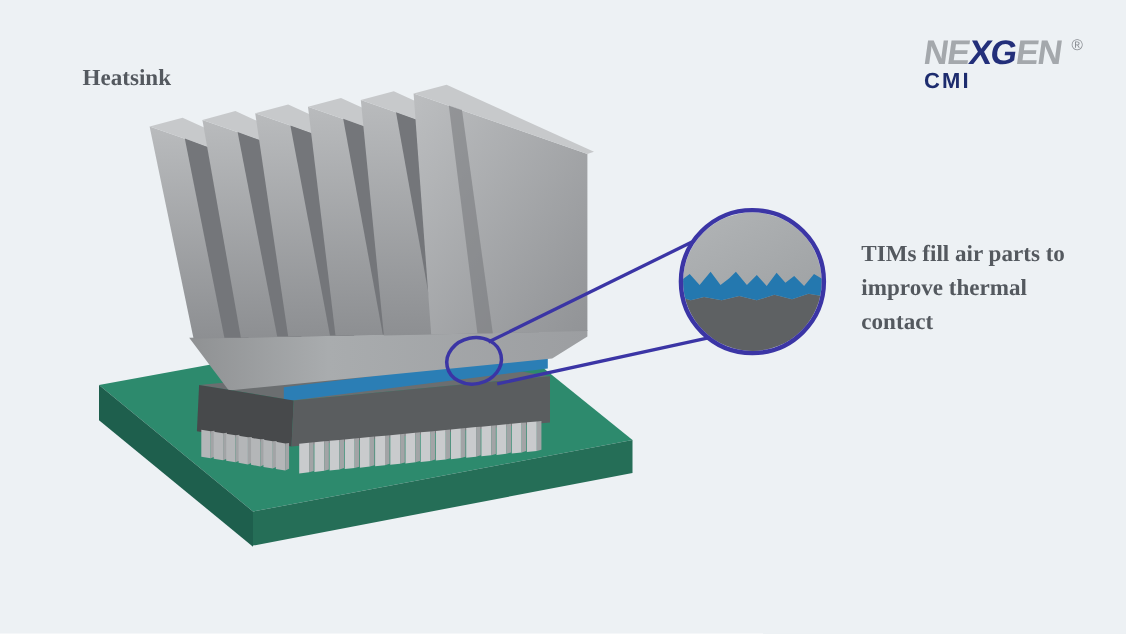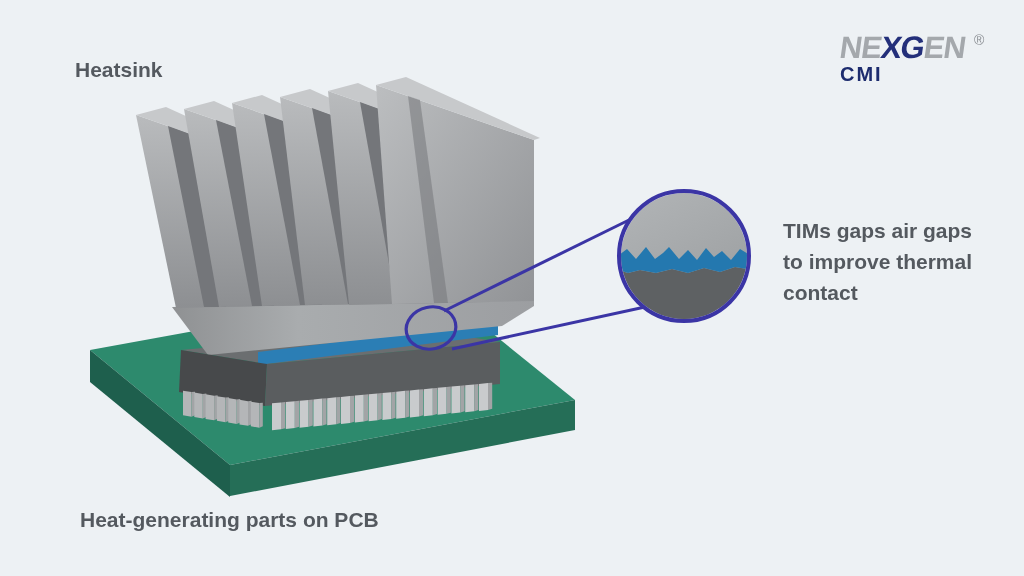"Heatsink" .label { font-family: none -> Liberation Serif, serif }
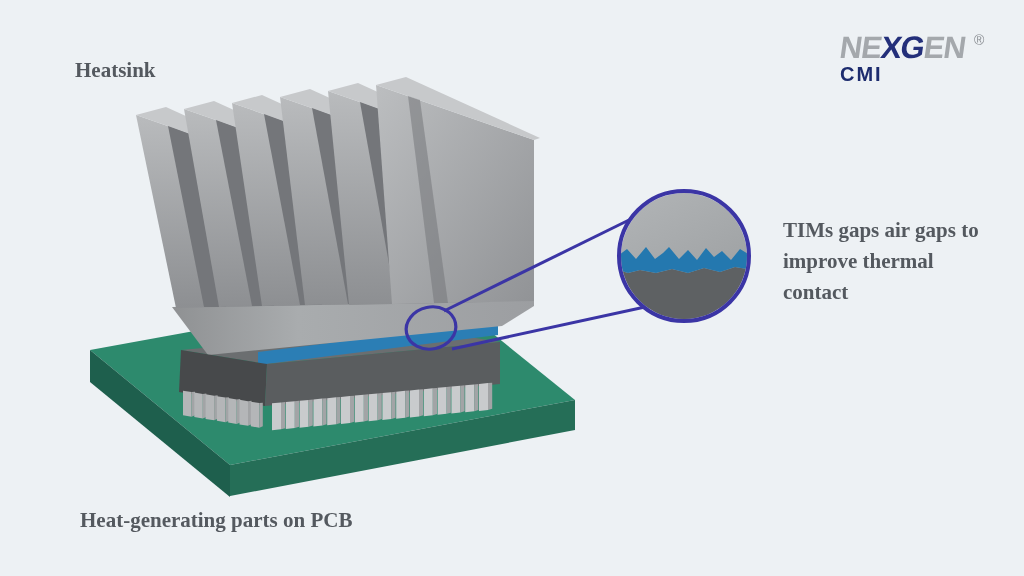"TIMs gaps air gaps to" div.label { text: gaps air gaps -> fill air parts }
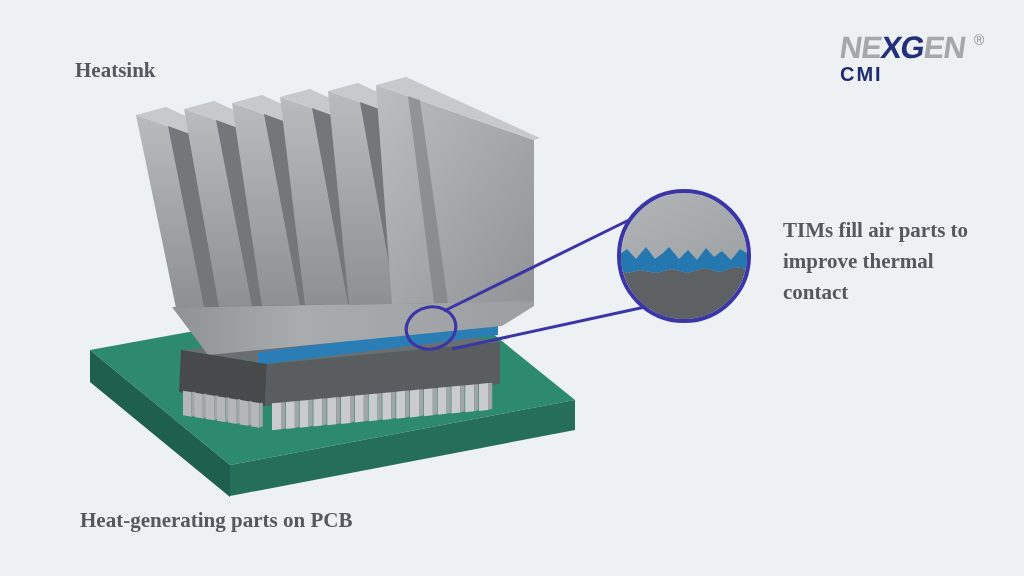"Heat-generating parts on PCB" div.label { html: <div>Heat-generating parts on PCB</div> -> none }
